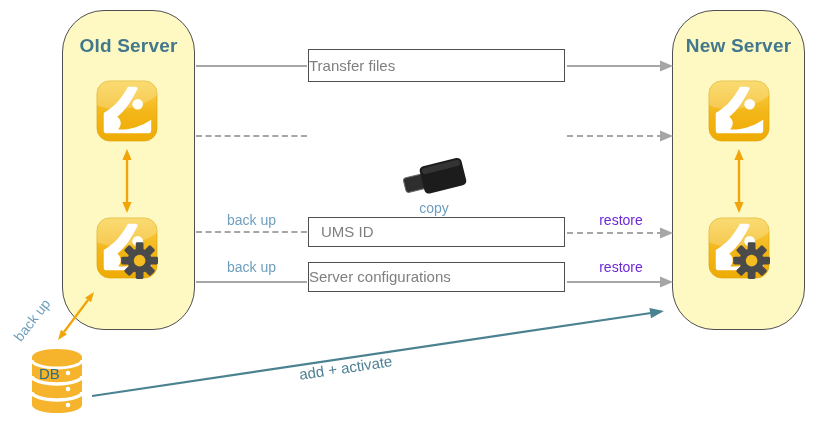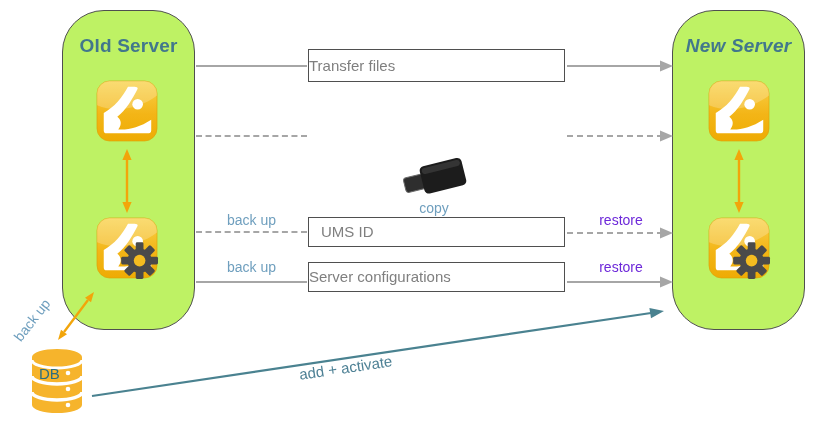"Old Server" .server-box { background: #bef264 -> #fef9c3 }
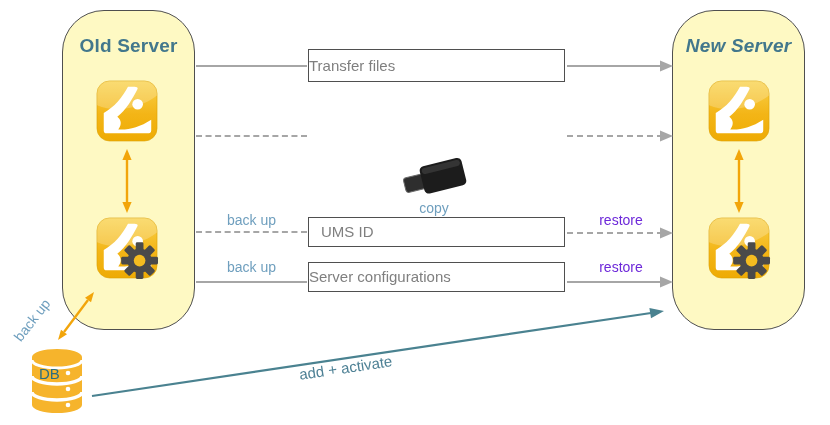"New Server" .server-box.new { font-style: italic -> none }
